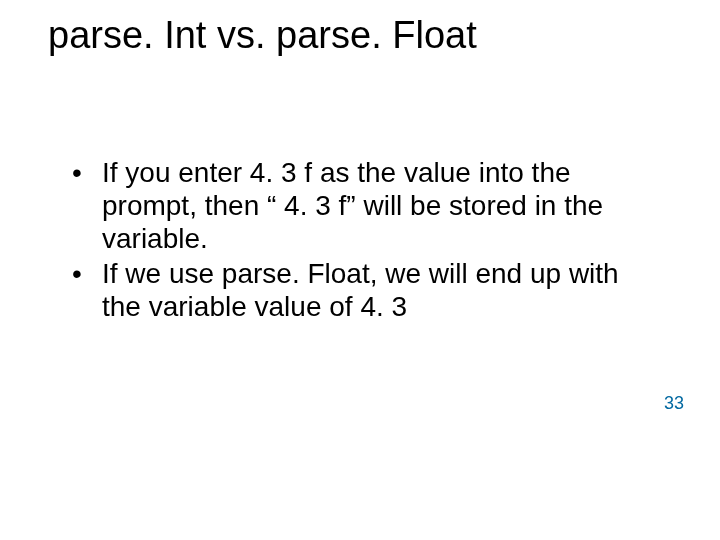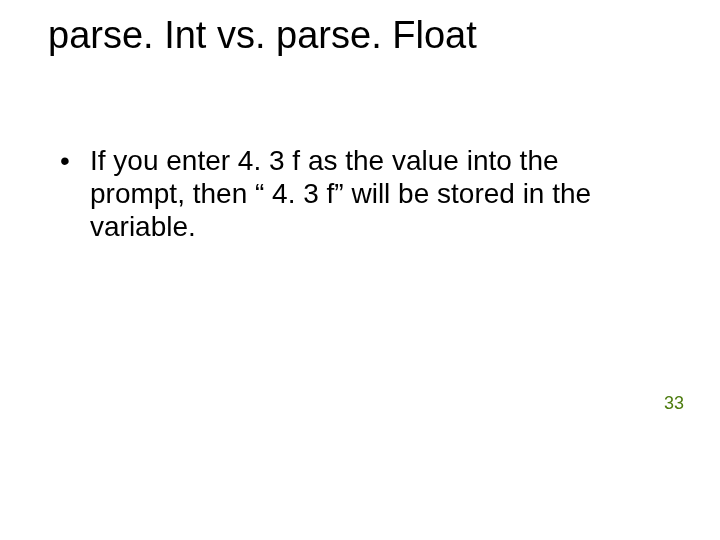"If you enter 4. 3" ul.bullets { margin: 4px -> 16px }
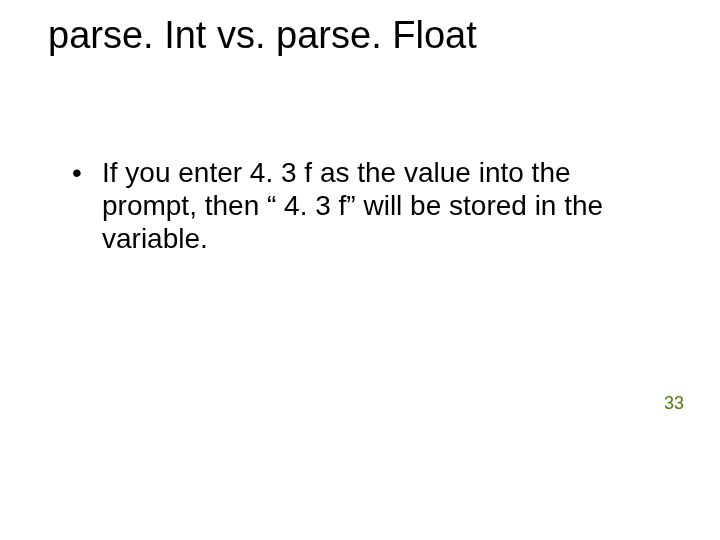"If we use parse. Float," li { html: none -> <li> <span>If we use parse. Float, we will end up with the variable value of 4. 3</span> </li> }
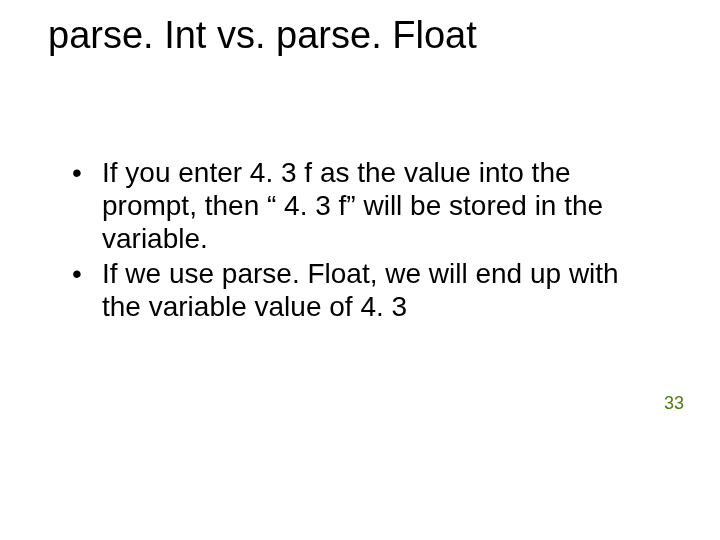"33" .pagenum { color: #4d7c0f -> #0369a1 }
